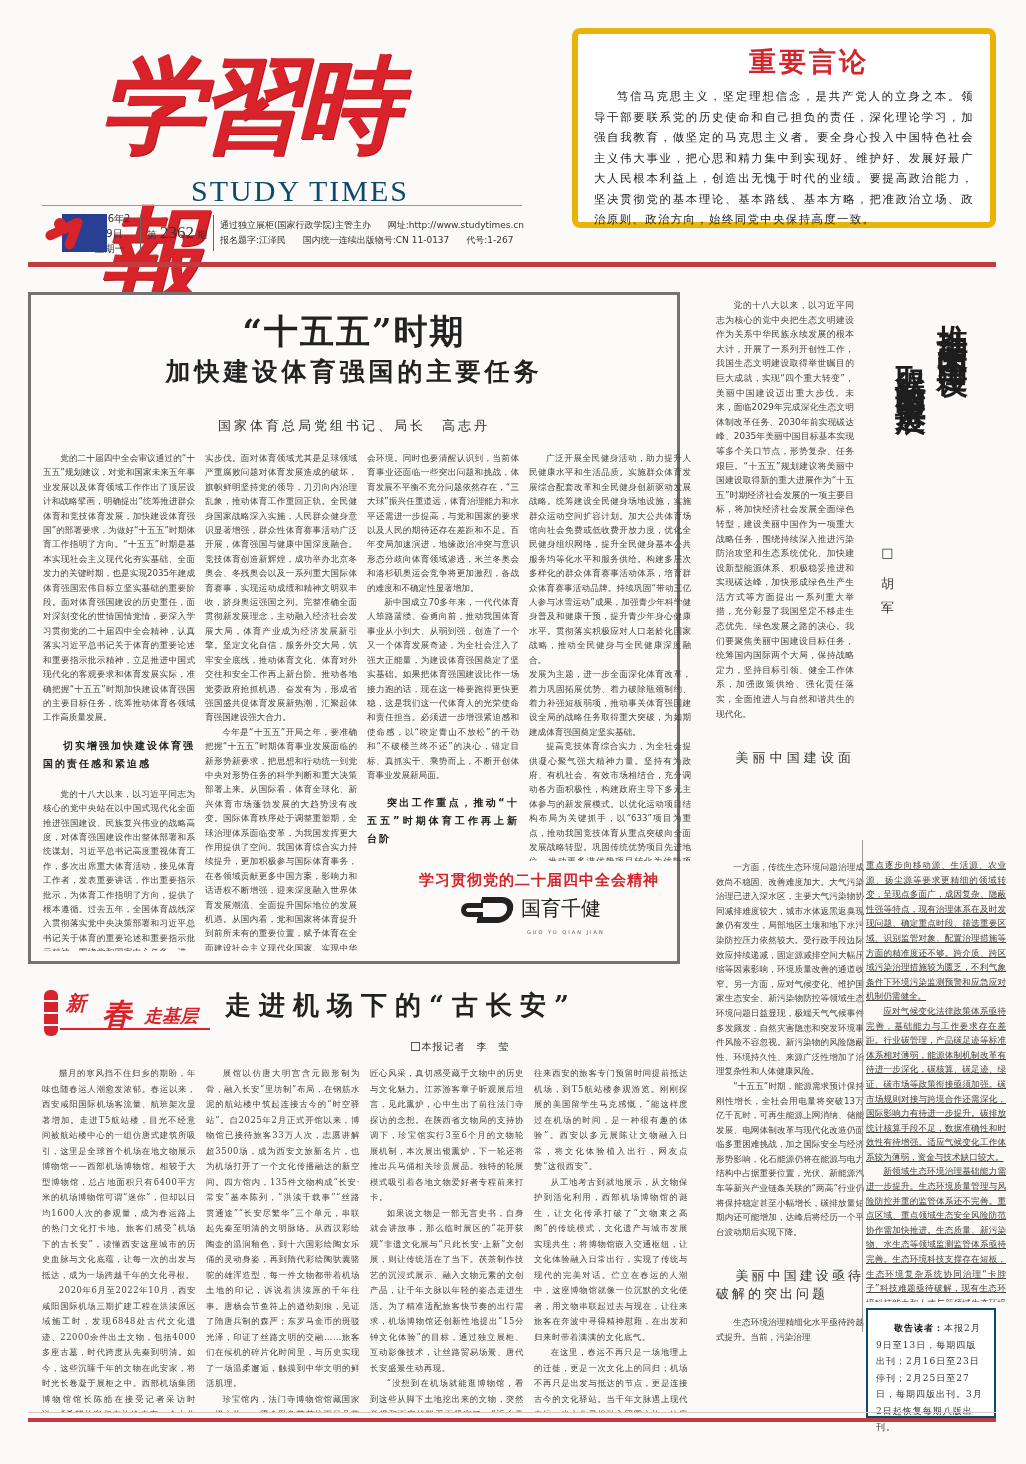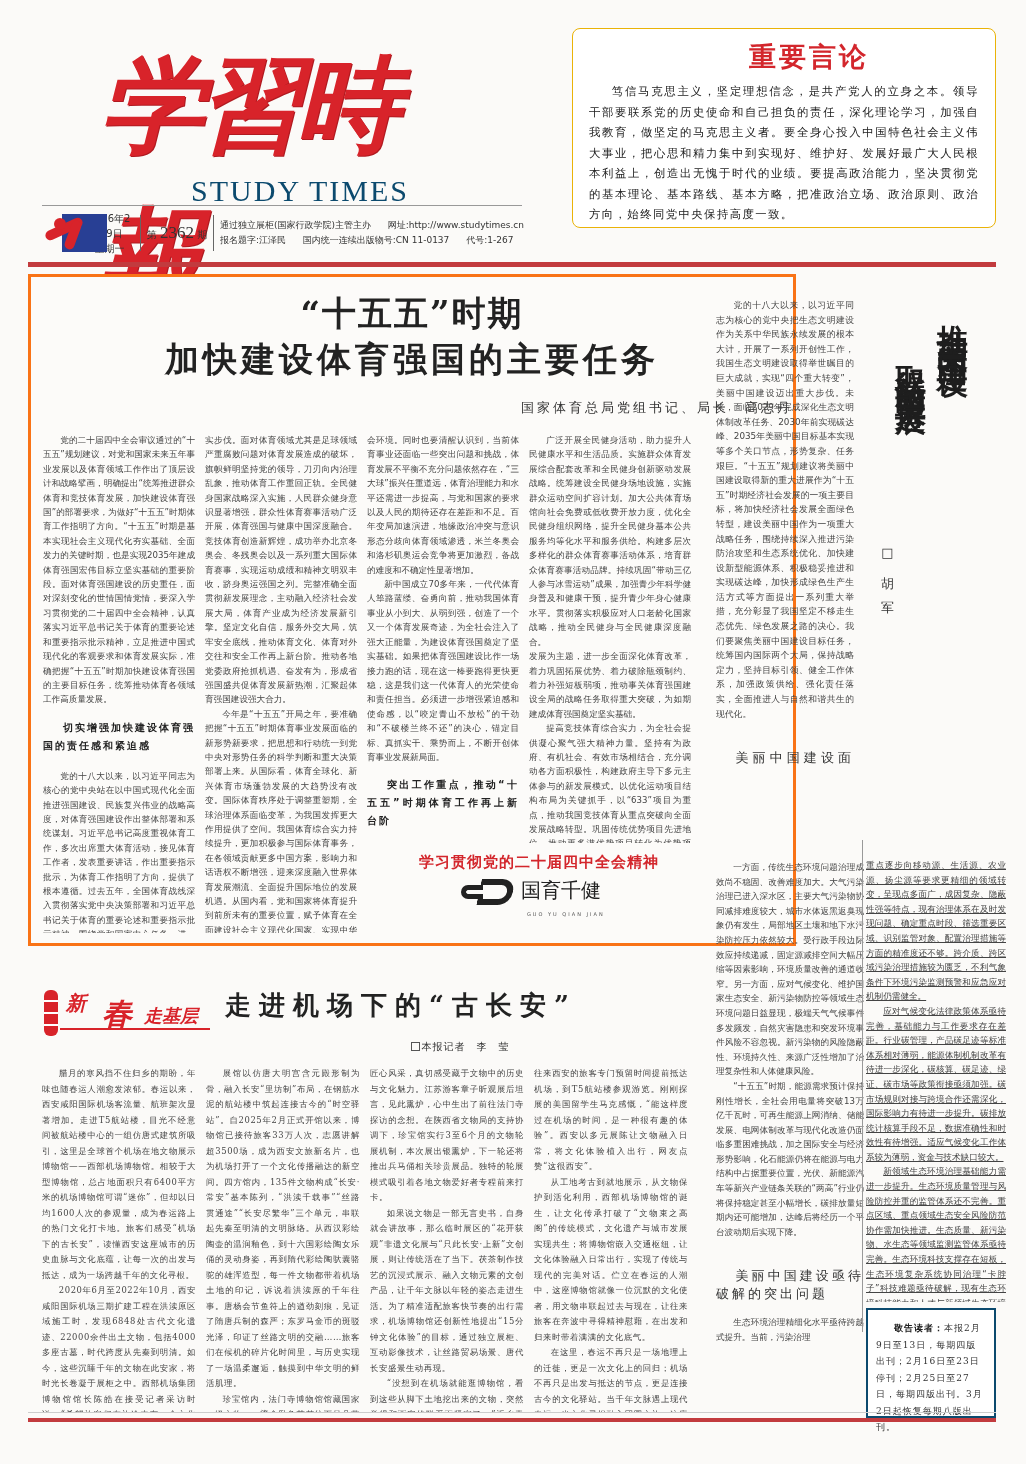"重要言论" .remarks { border: 1px solid #eab308 -> 6px solid #eab308 }
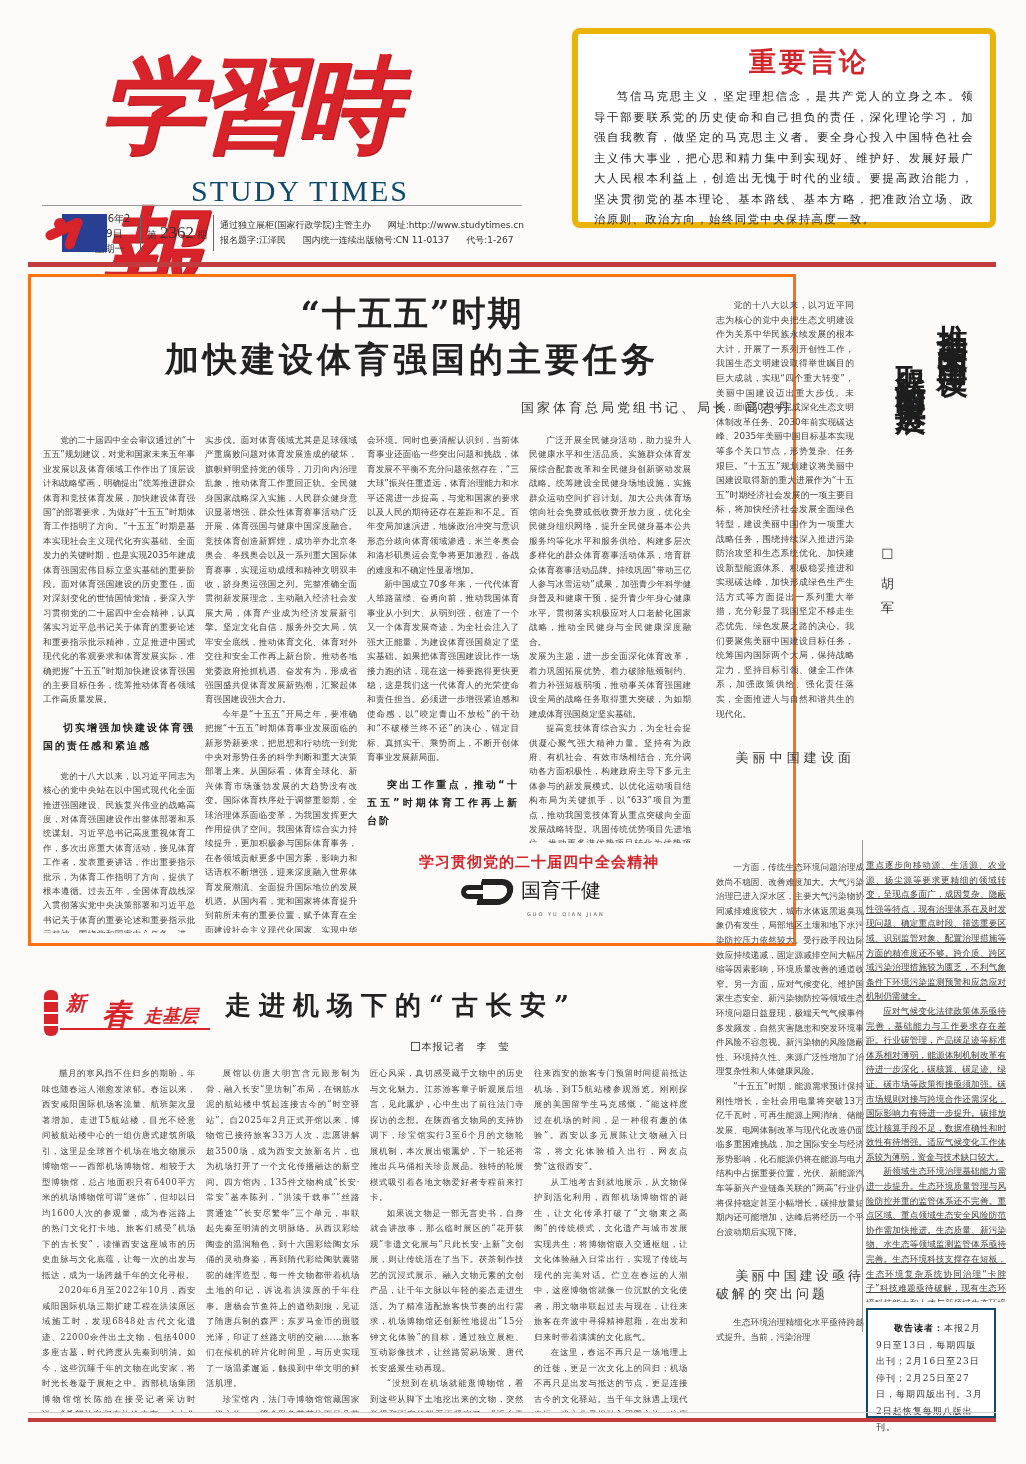"“十五五”时期" .lead-box { border: 3px solid #f97316 -> 3px solid #737373; top: 274px -> 292px; width: 768px -> 652px }
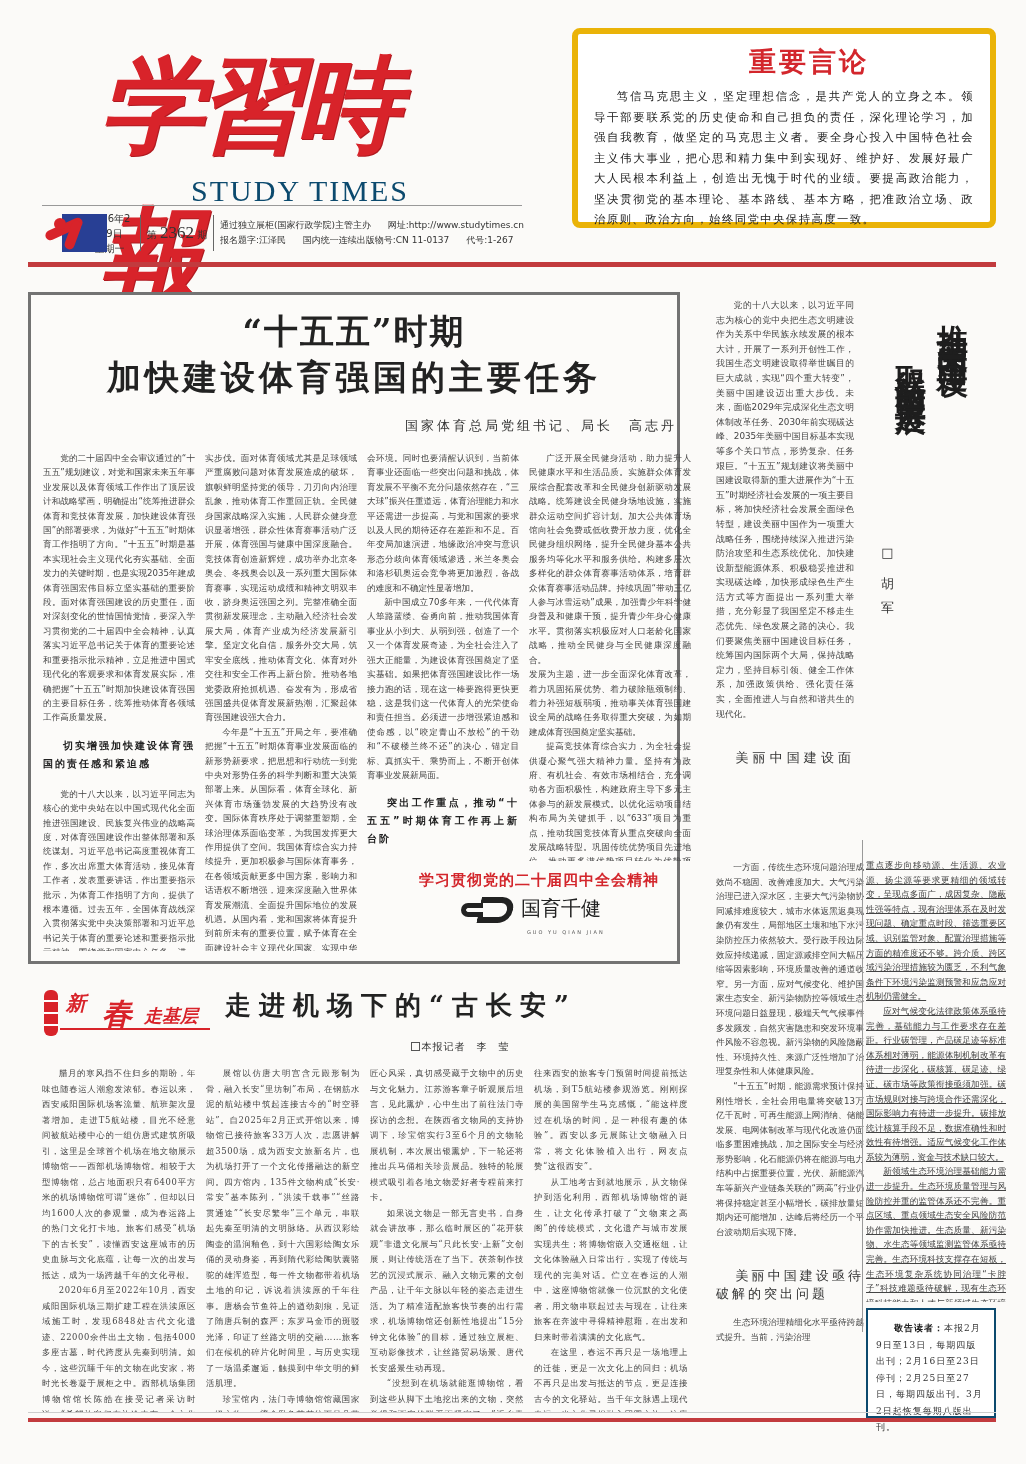"加快建设体育强国的主要任务" .lead-title2 { font-size: 34px -> 25px }
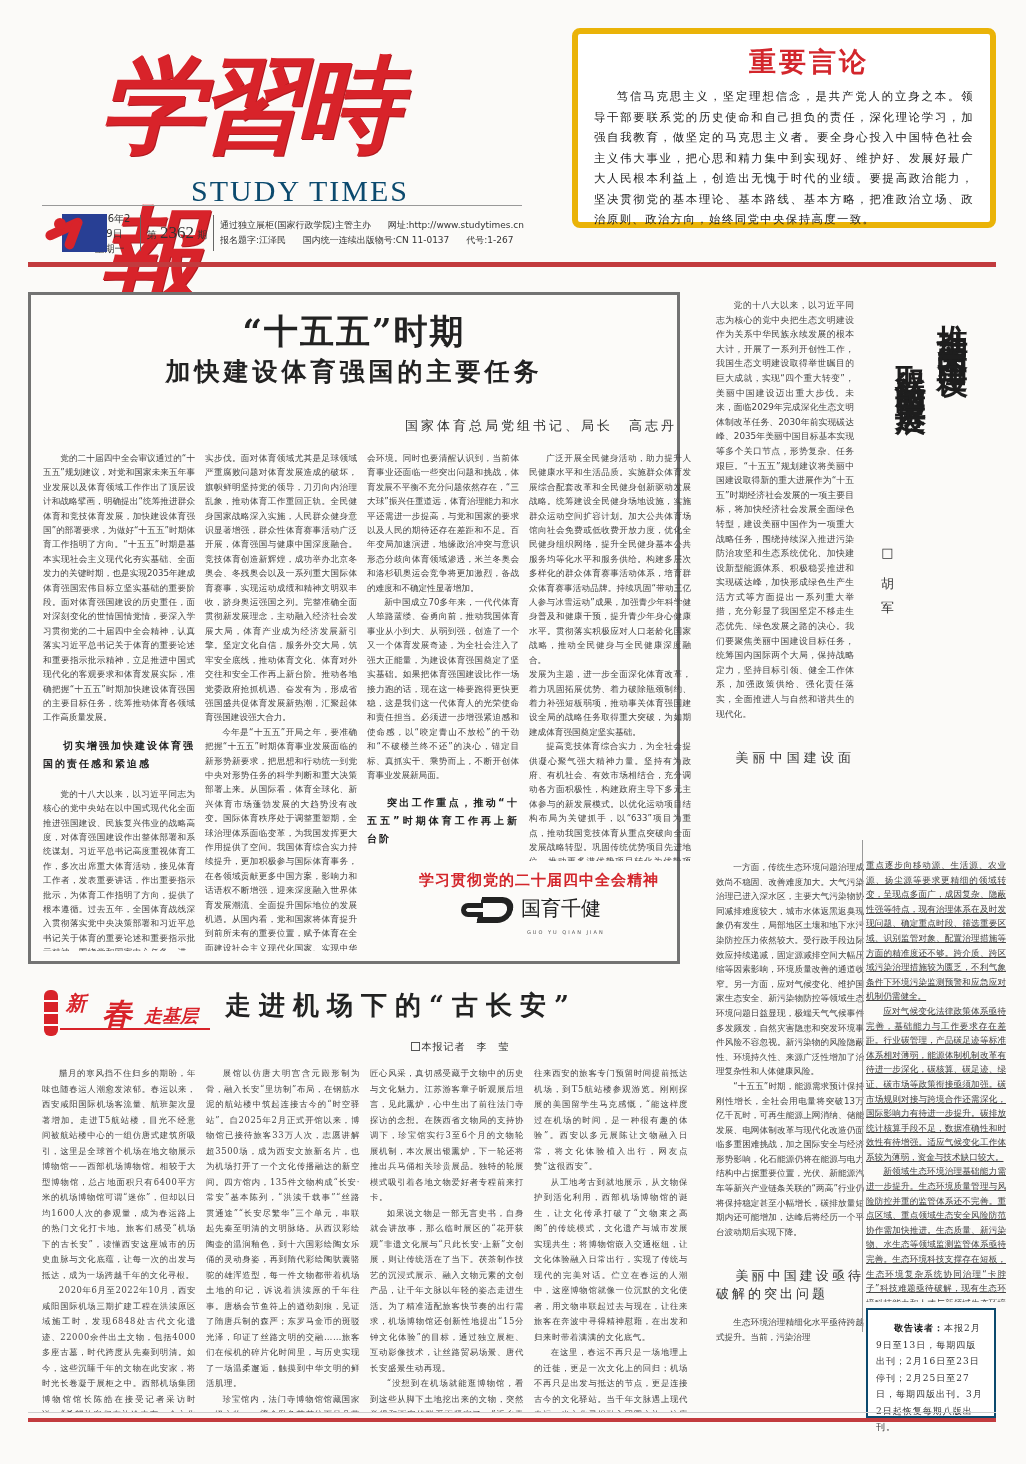"国家体育总局党组书记、局长 高志丹" .lead-byline { text-align: right -> center }
